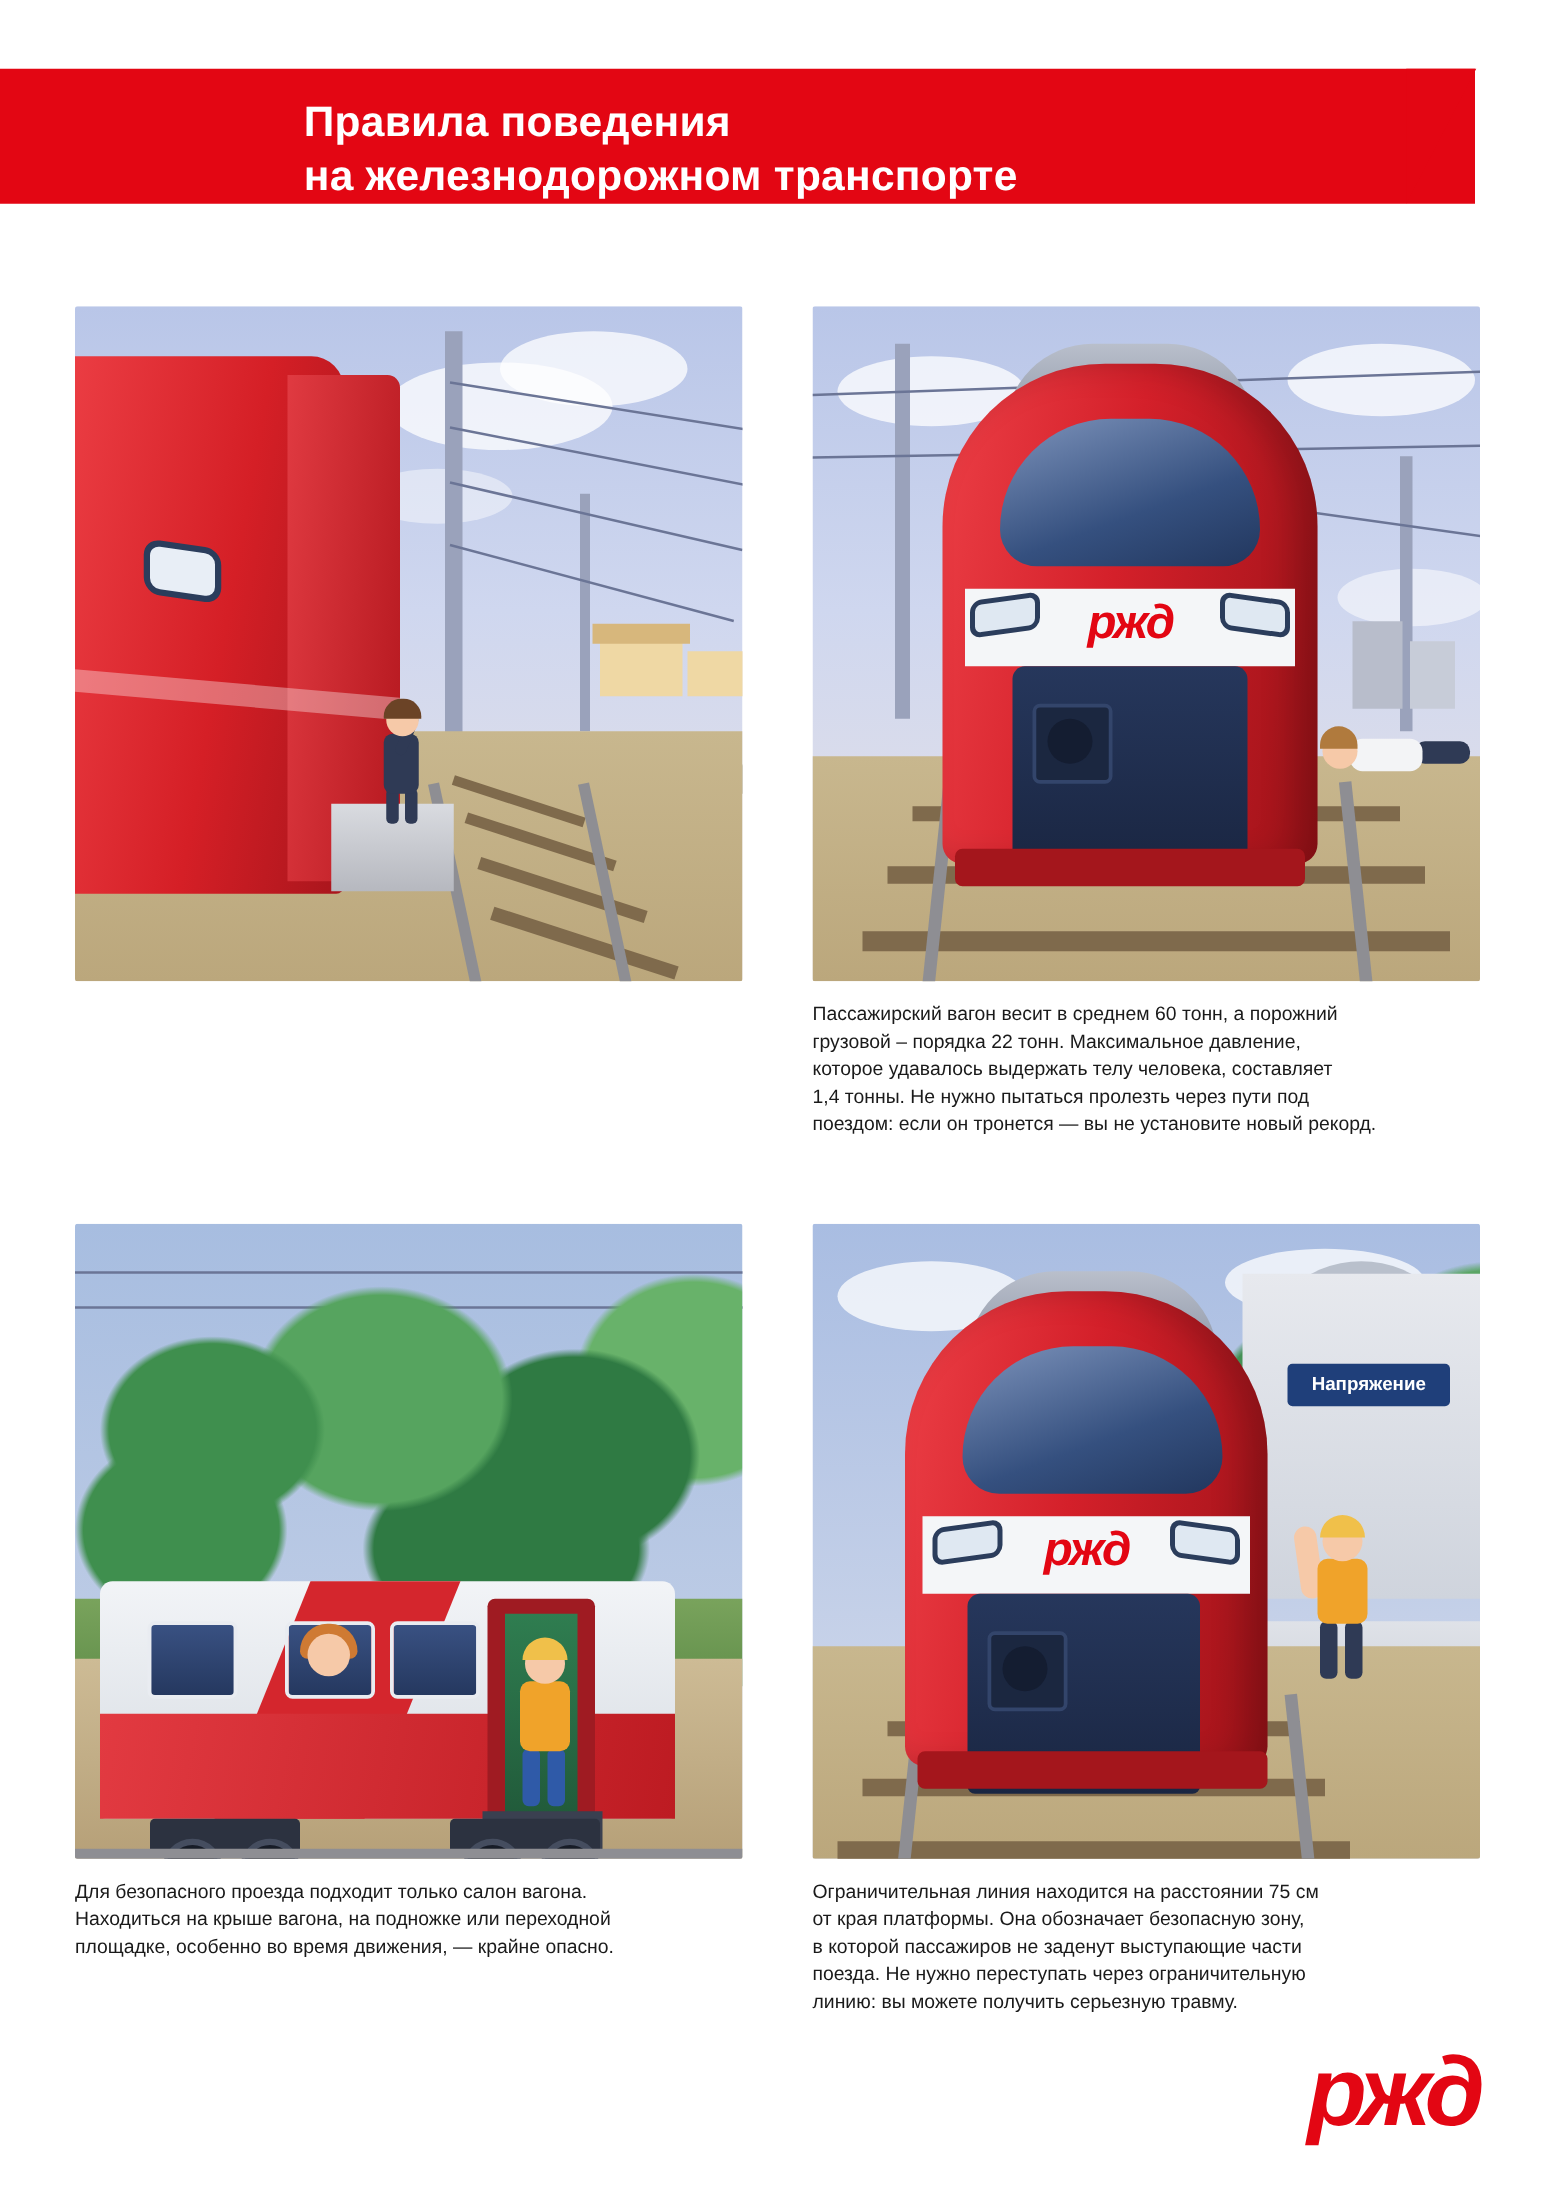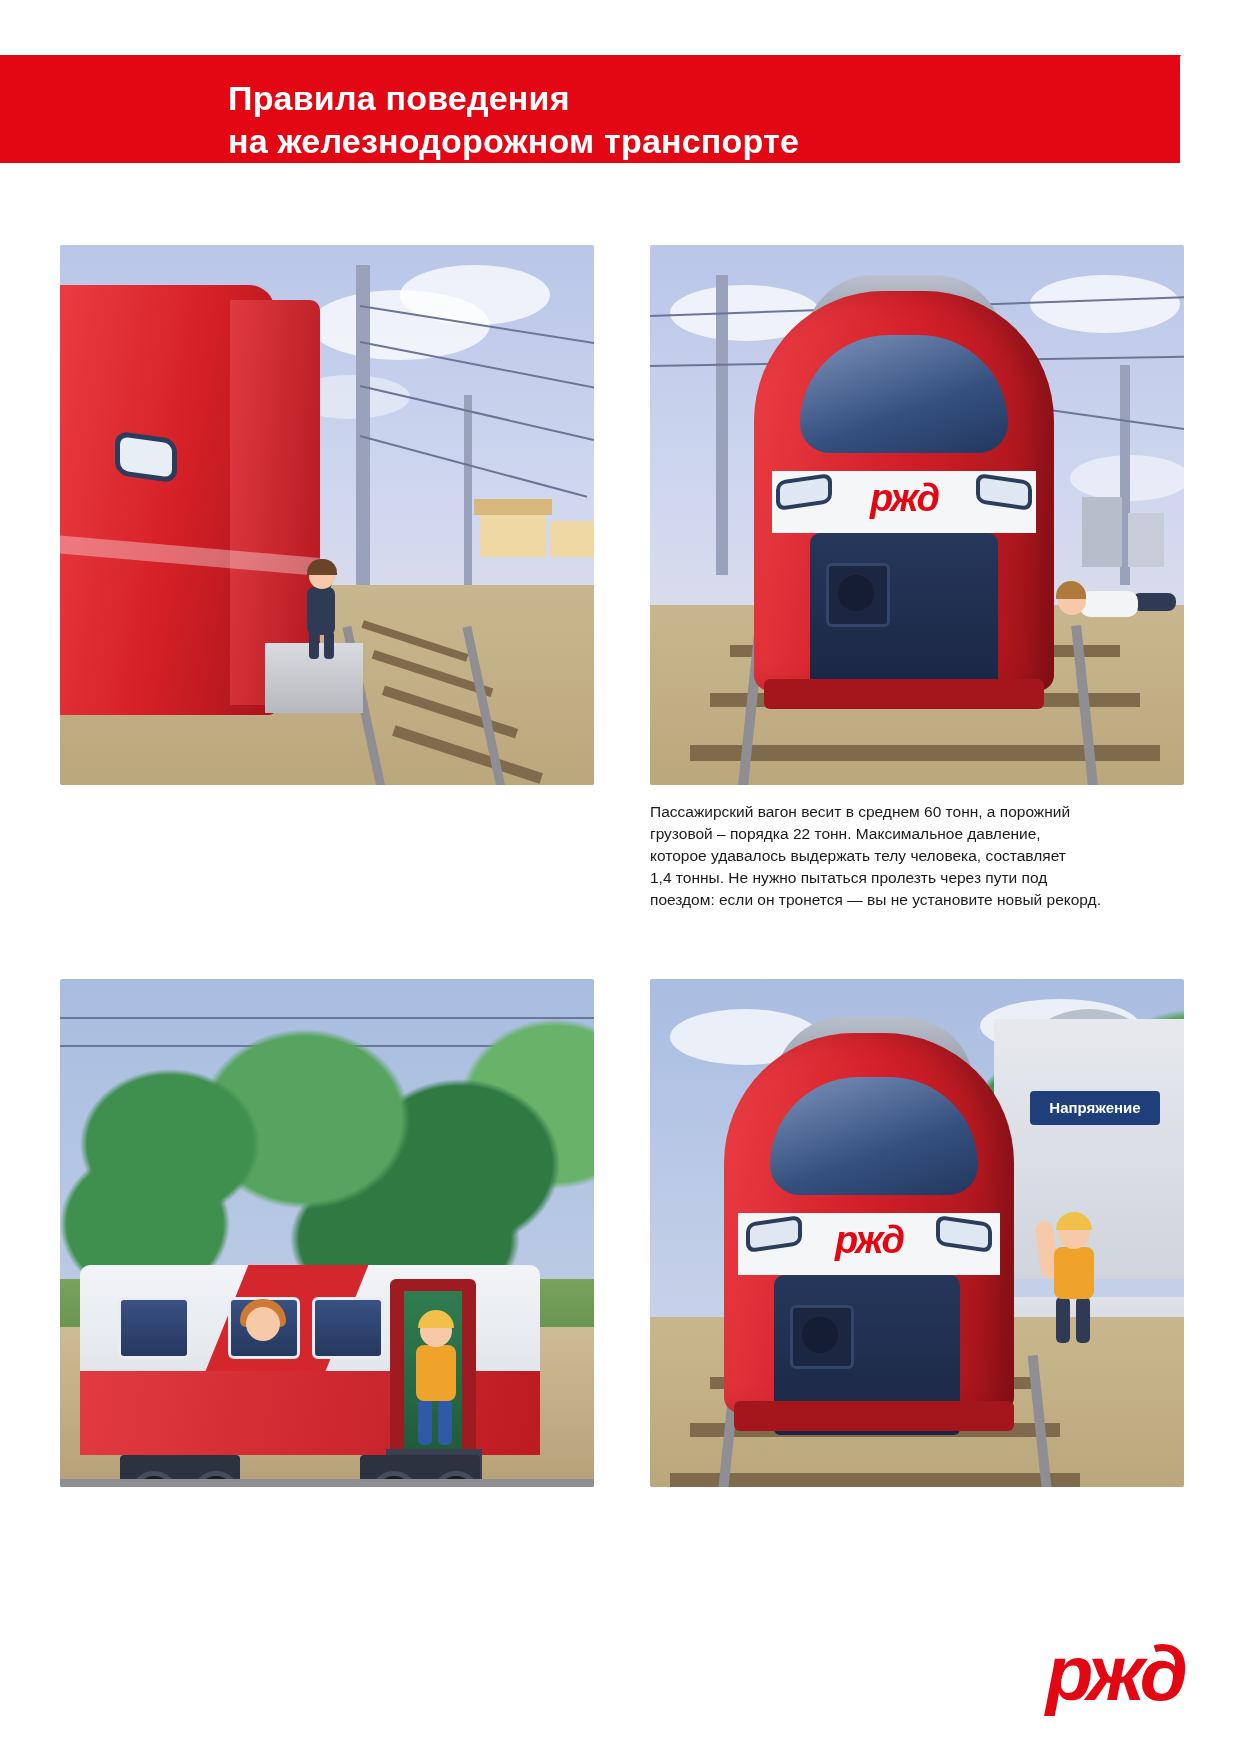"Правила поведения" .header-inner { left: 228px -> 243px }
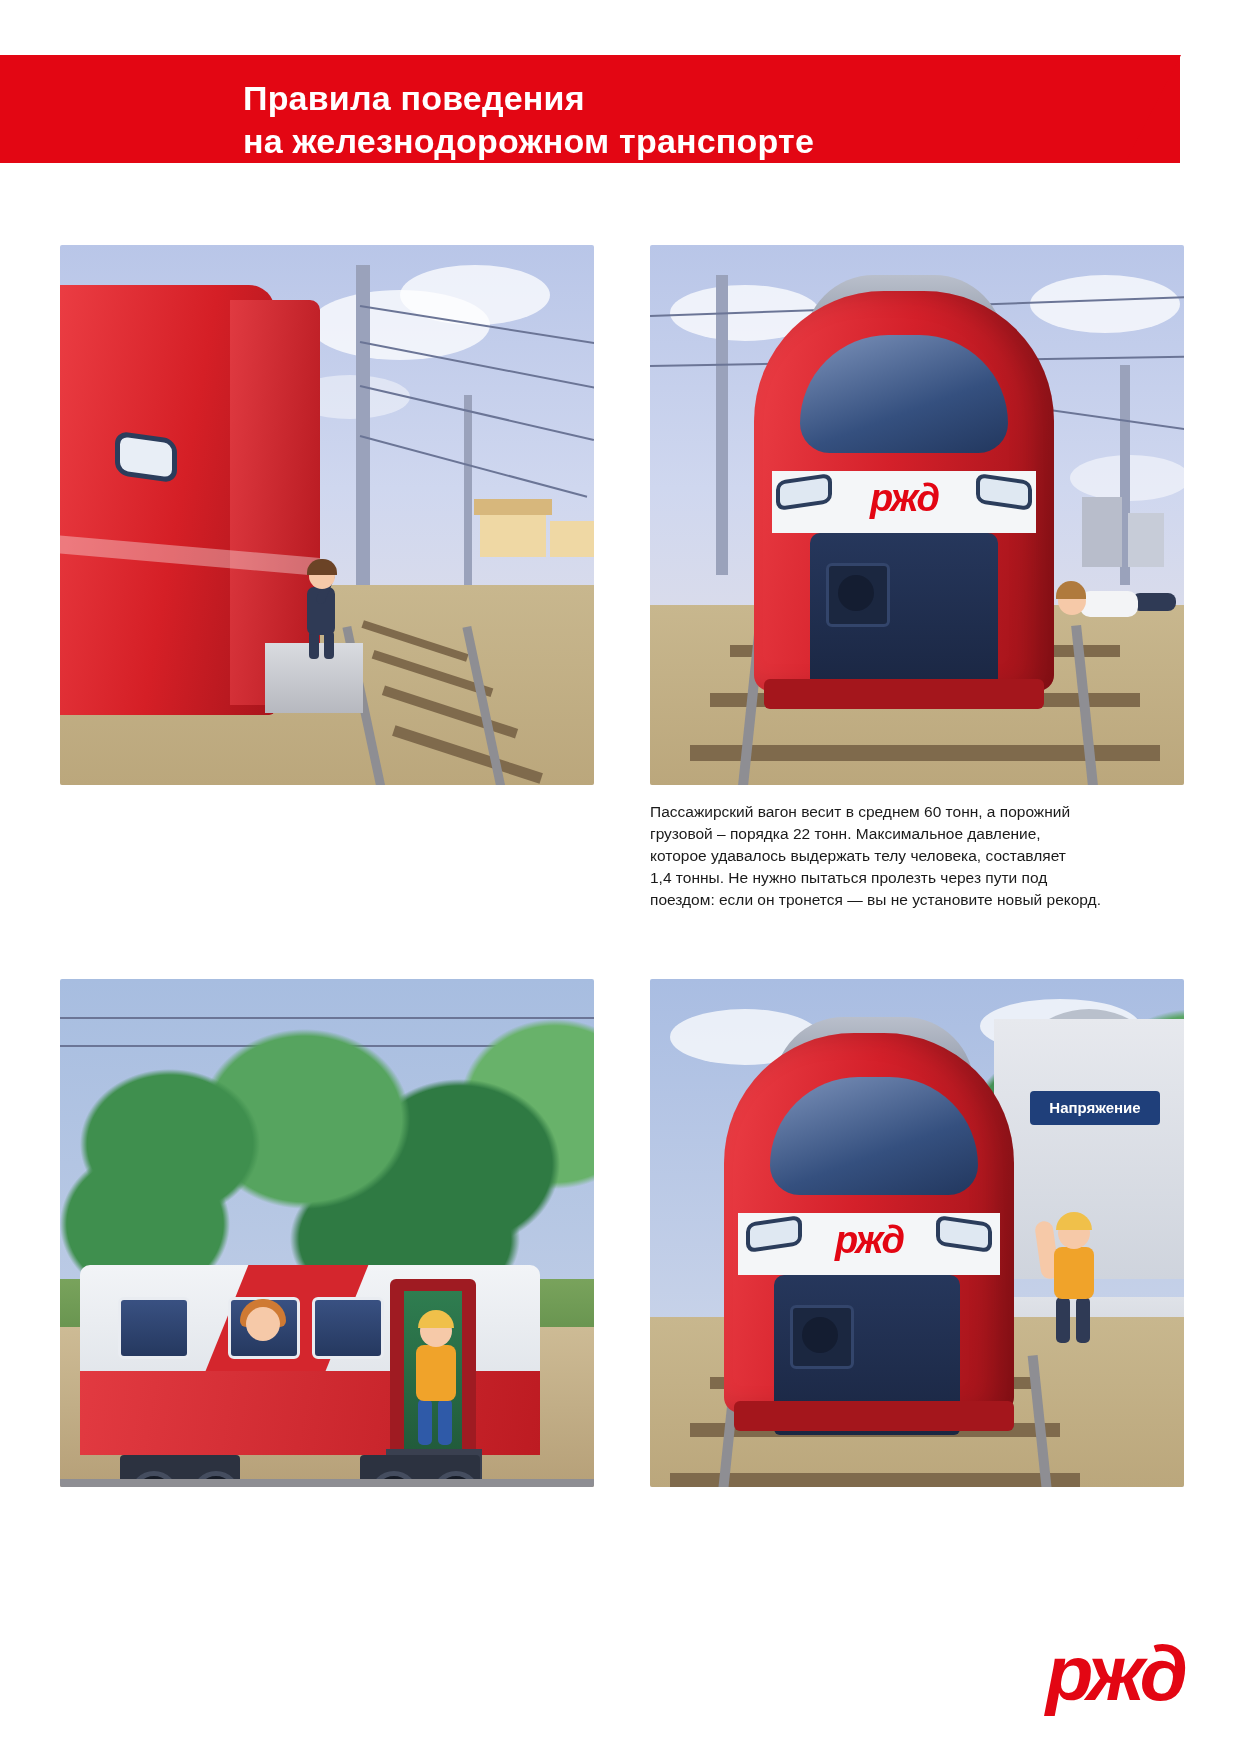"Для безопасного проезда подходит только" div.caption { html: none -> <div>Для безопасного проезда подходит только салон вагона. Находиться на крыше вагона, на подножке или переходной площадке, особенно во время движения, — крайне опасно.</div> }
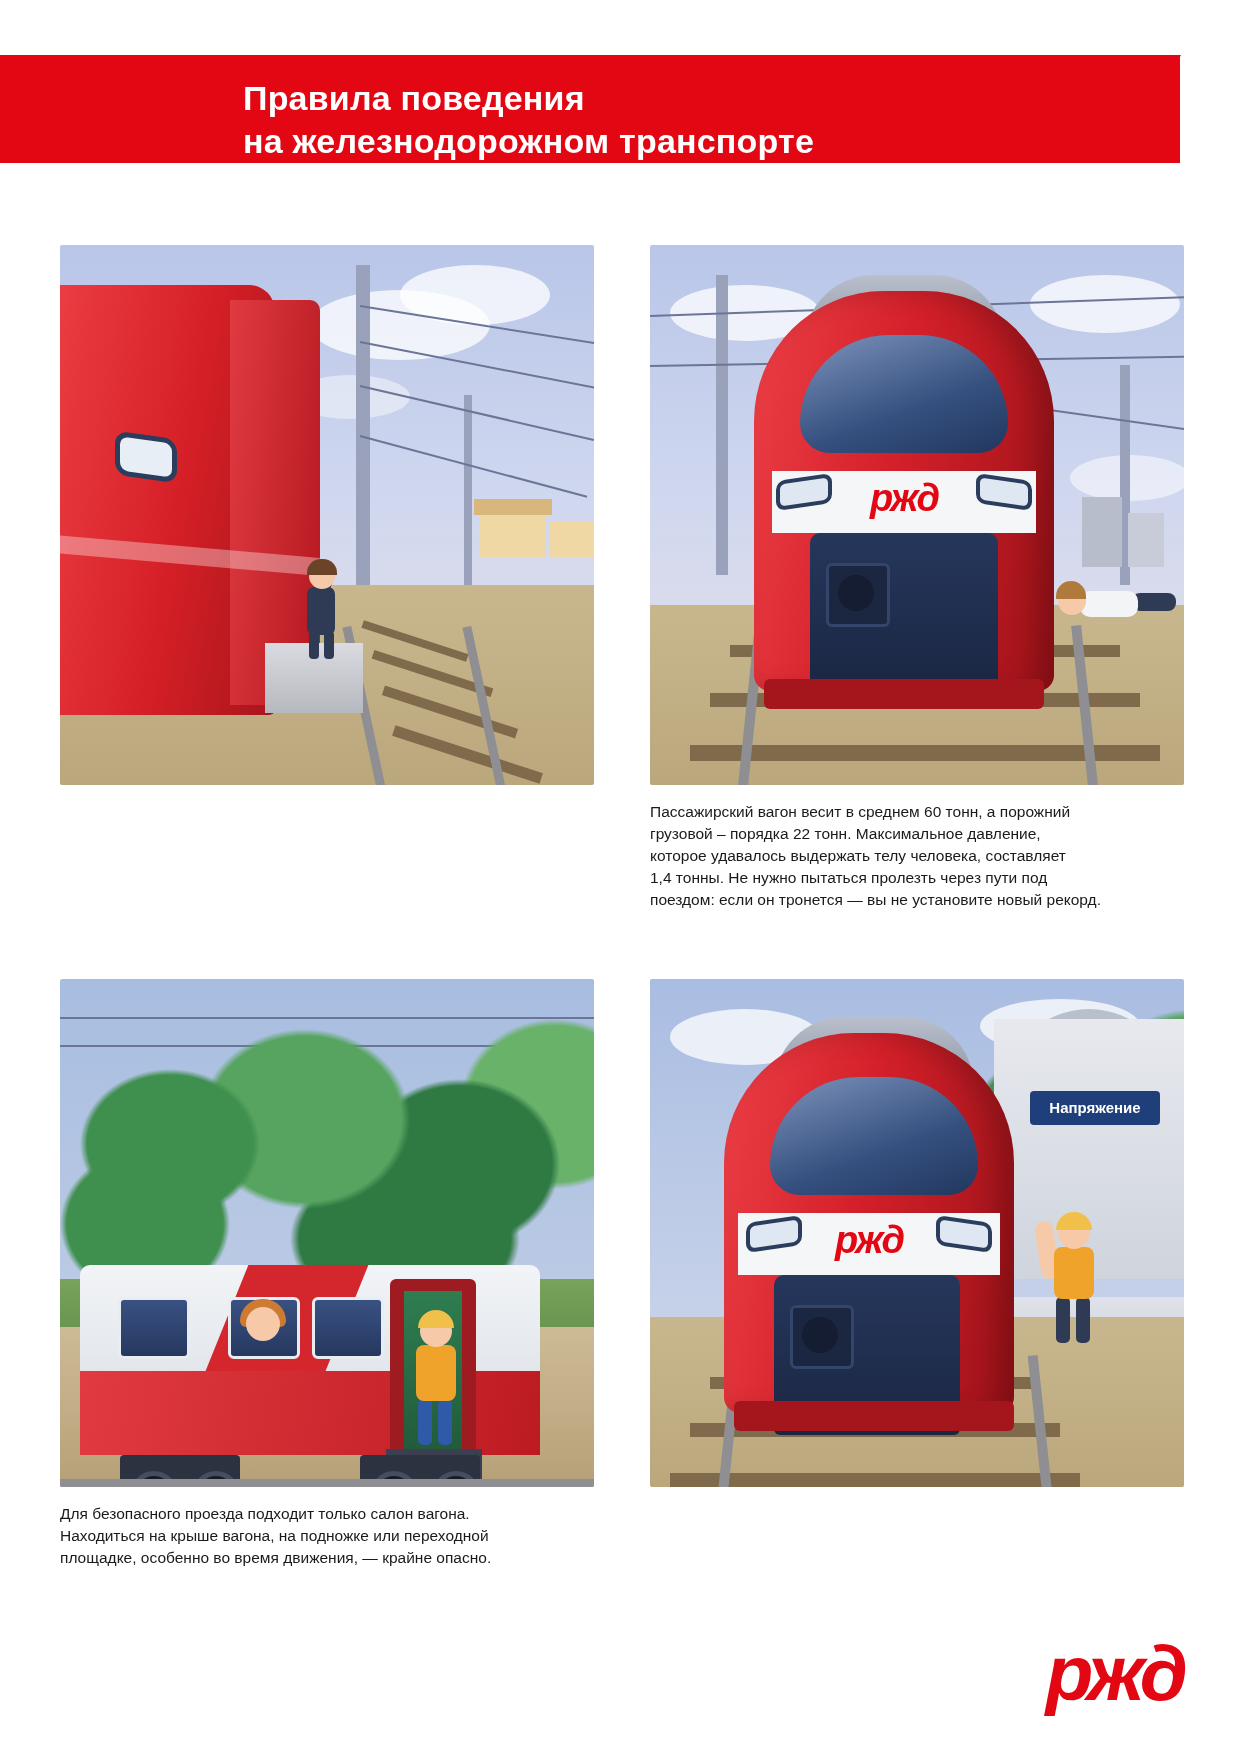"Ограничительная линия находится на" div.caption { html: none -> <div>Ограничительная линия находится на расстоянии 75 см от края платформы. Она обозначает безопасную зону, в которой пассажиров не заденут выступающие части поезда. Не нужно переступать через ограничительную линию: вы можете получить серьезную травму.</div> }
